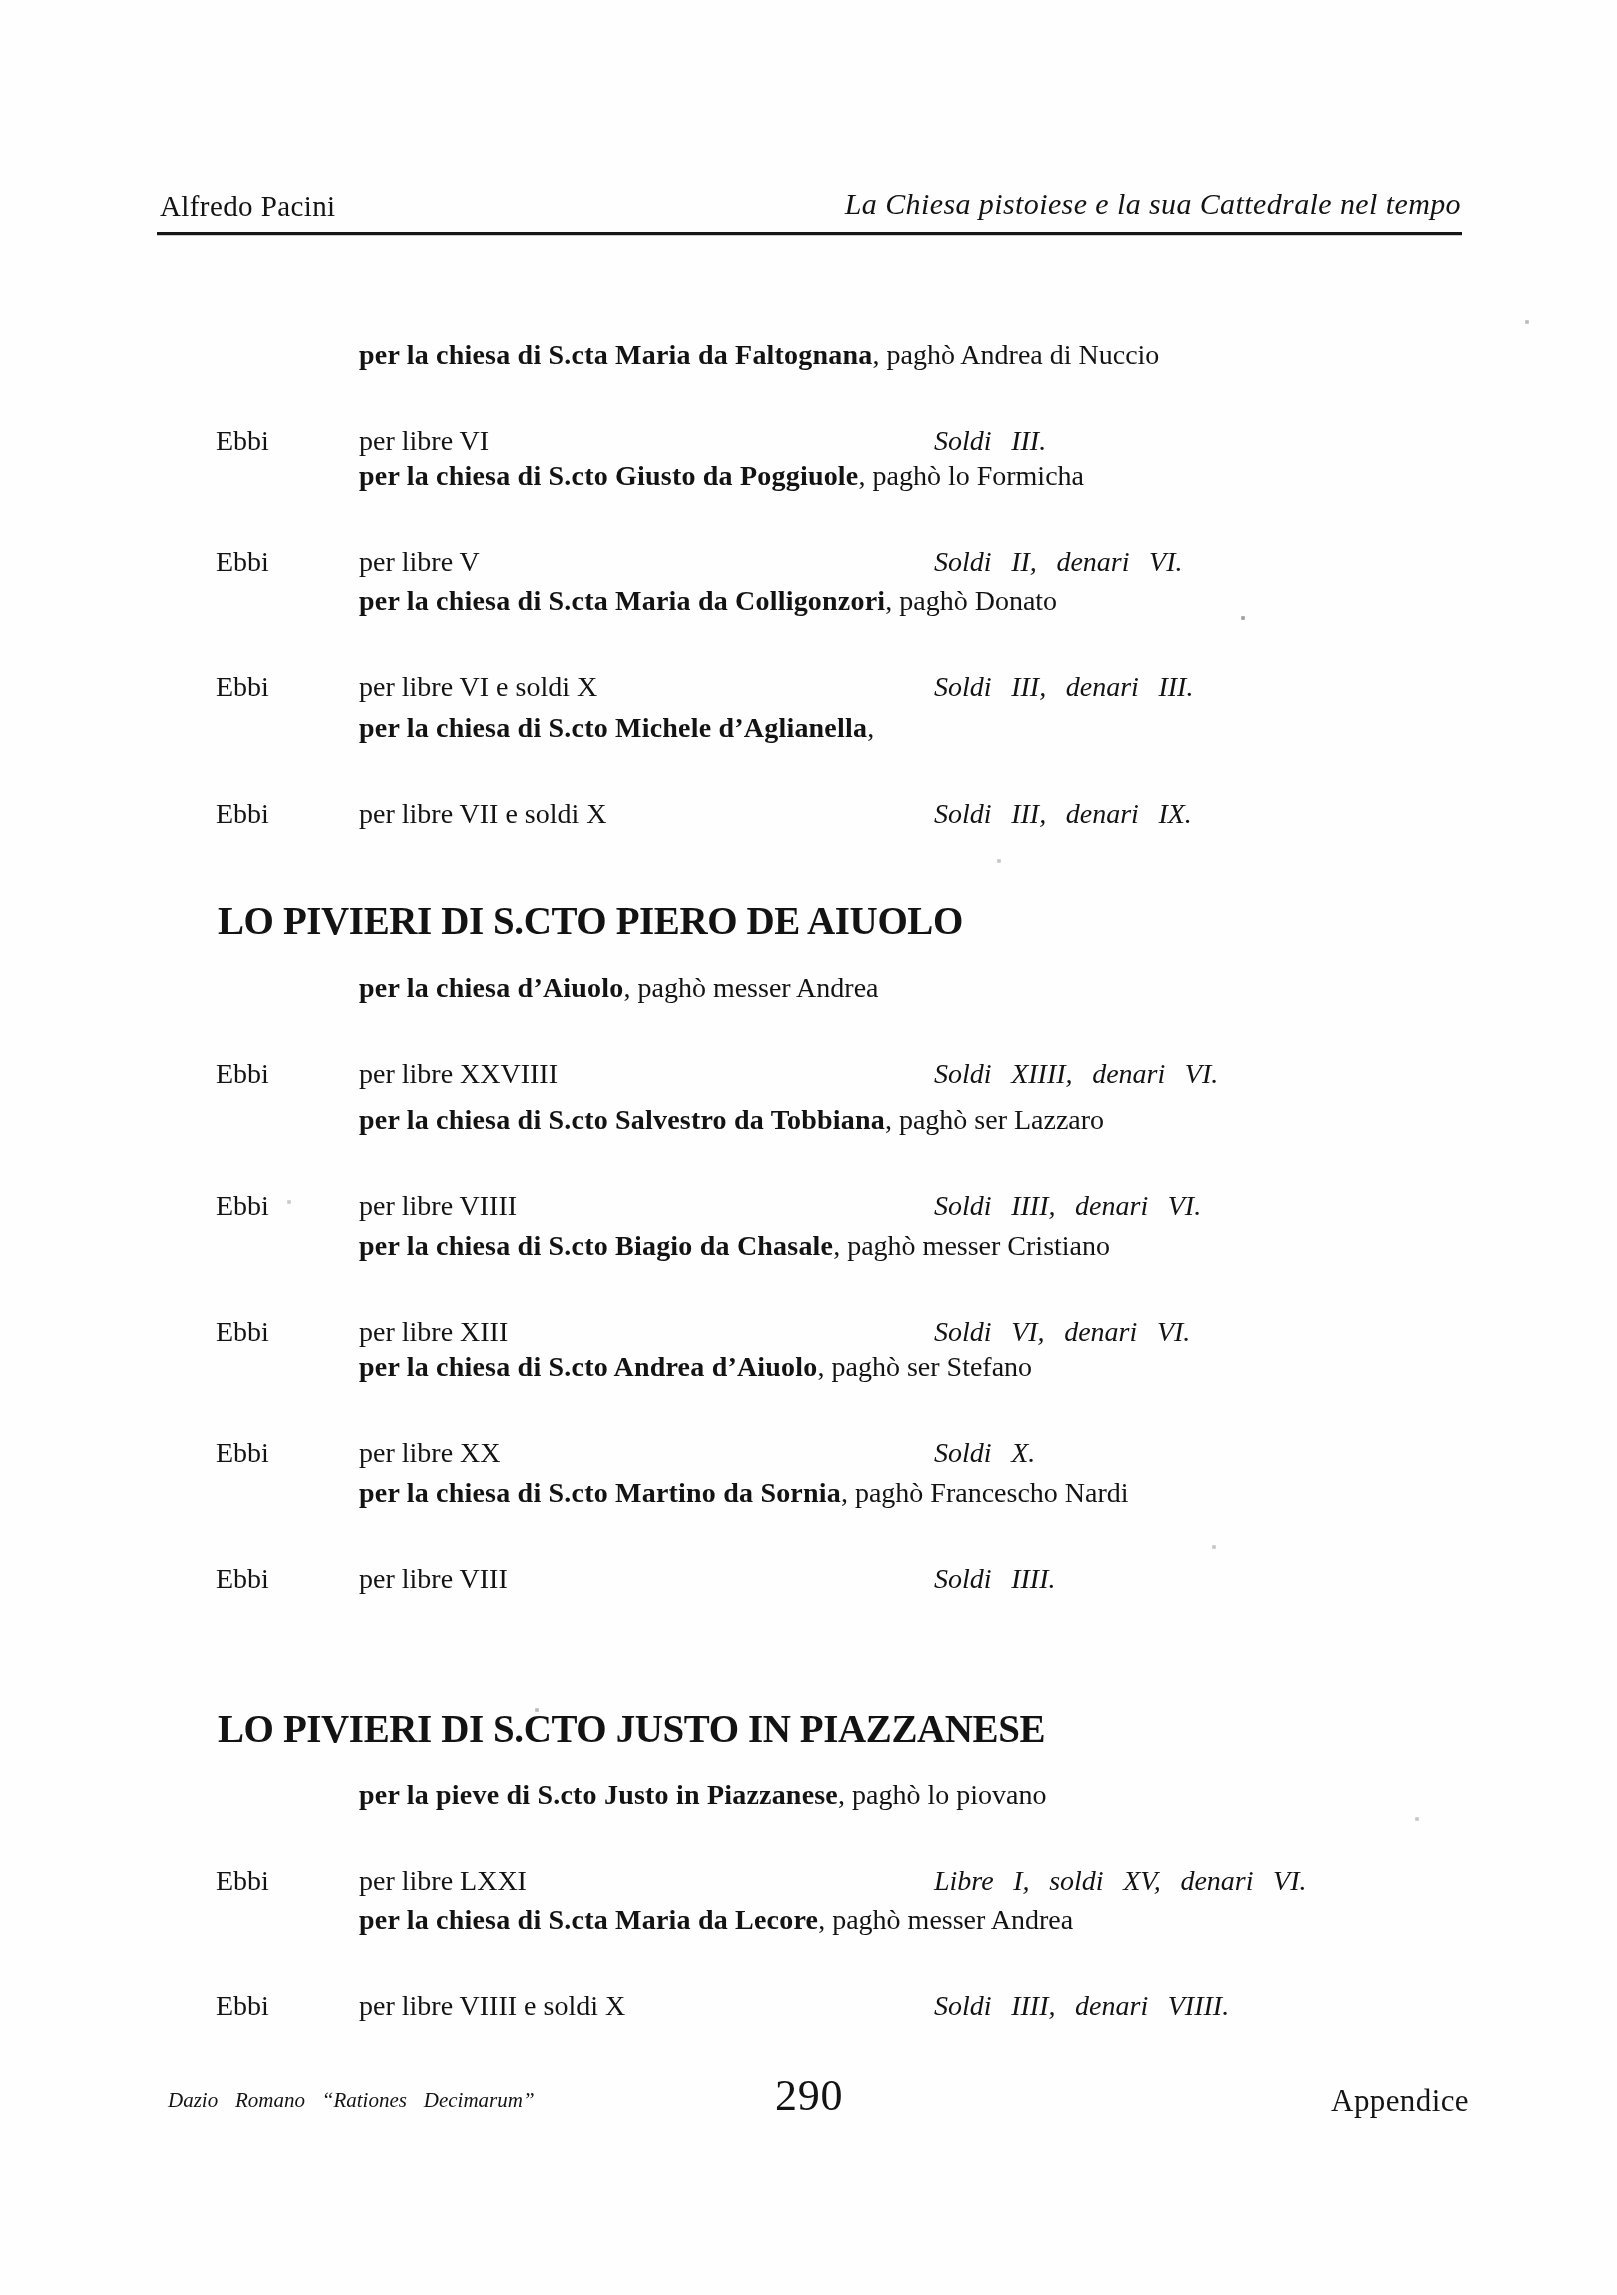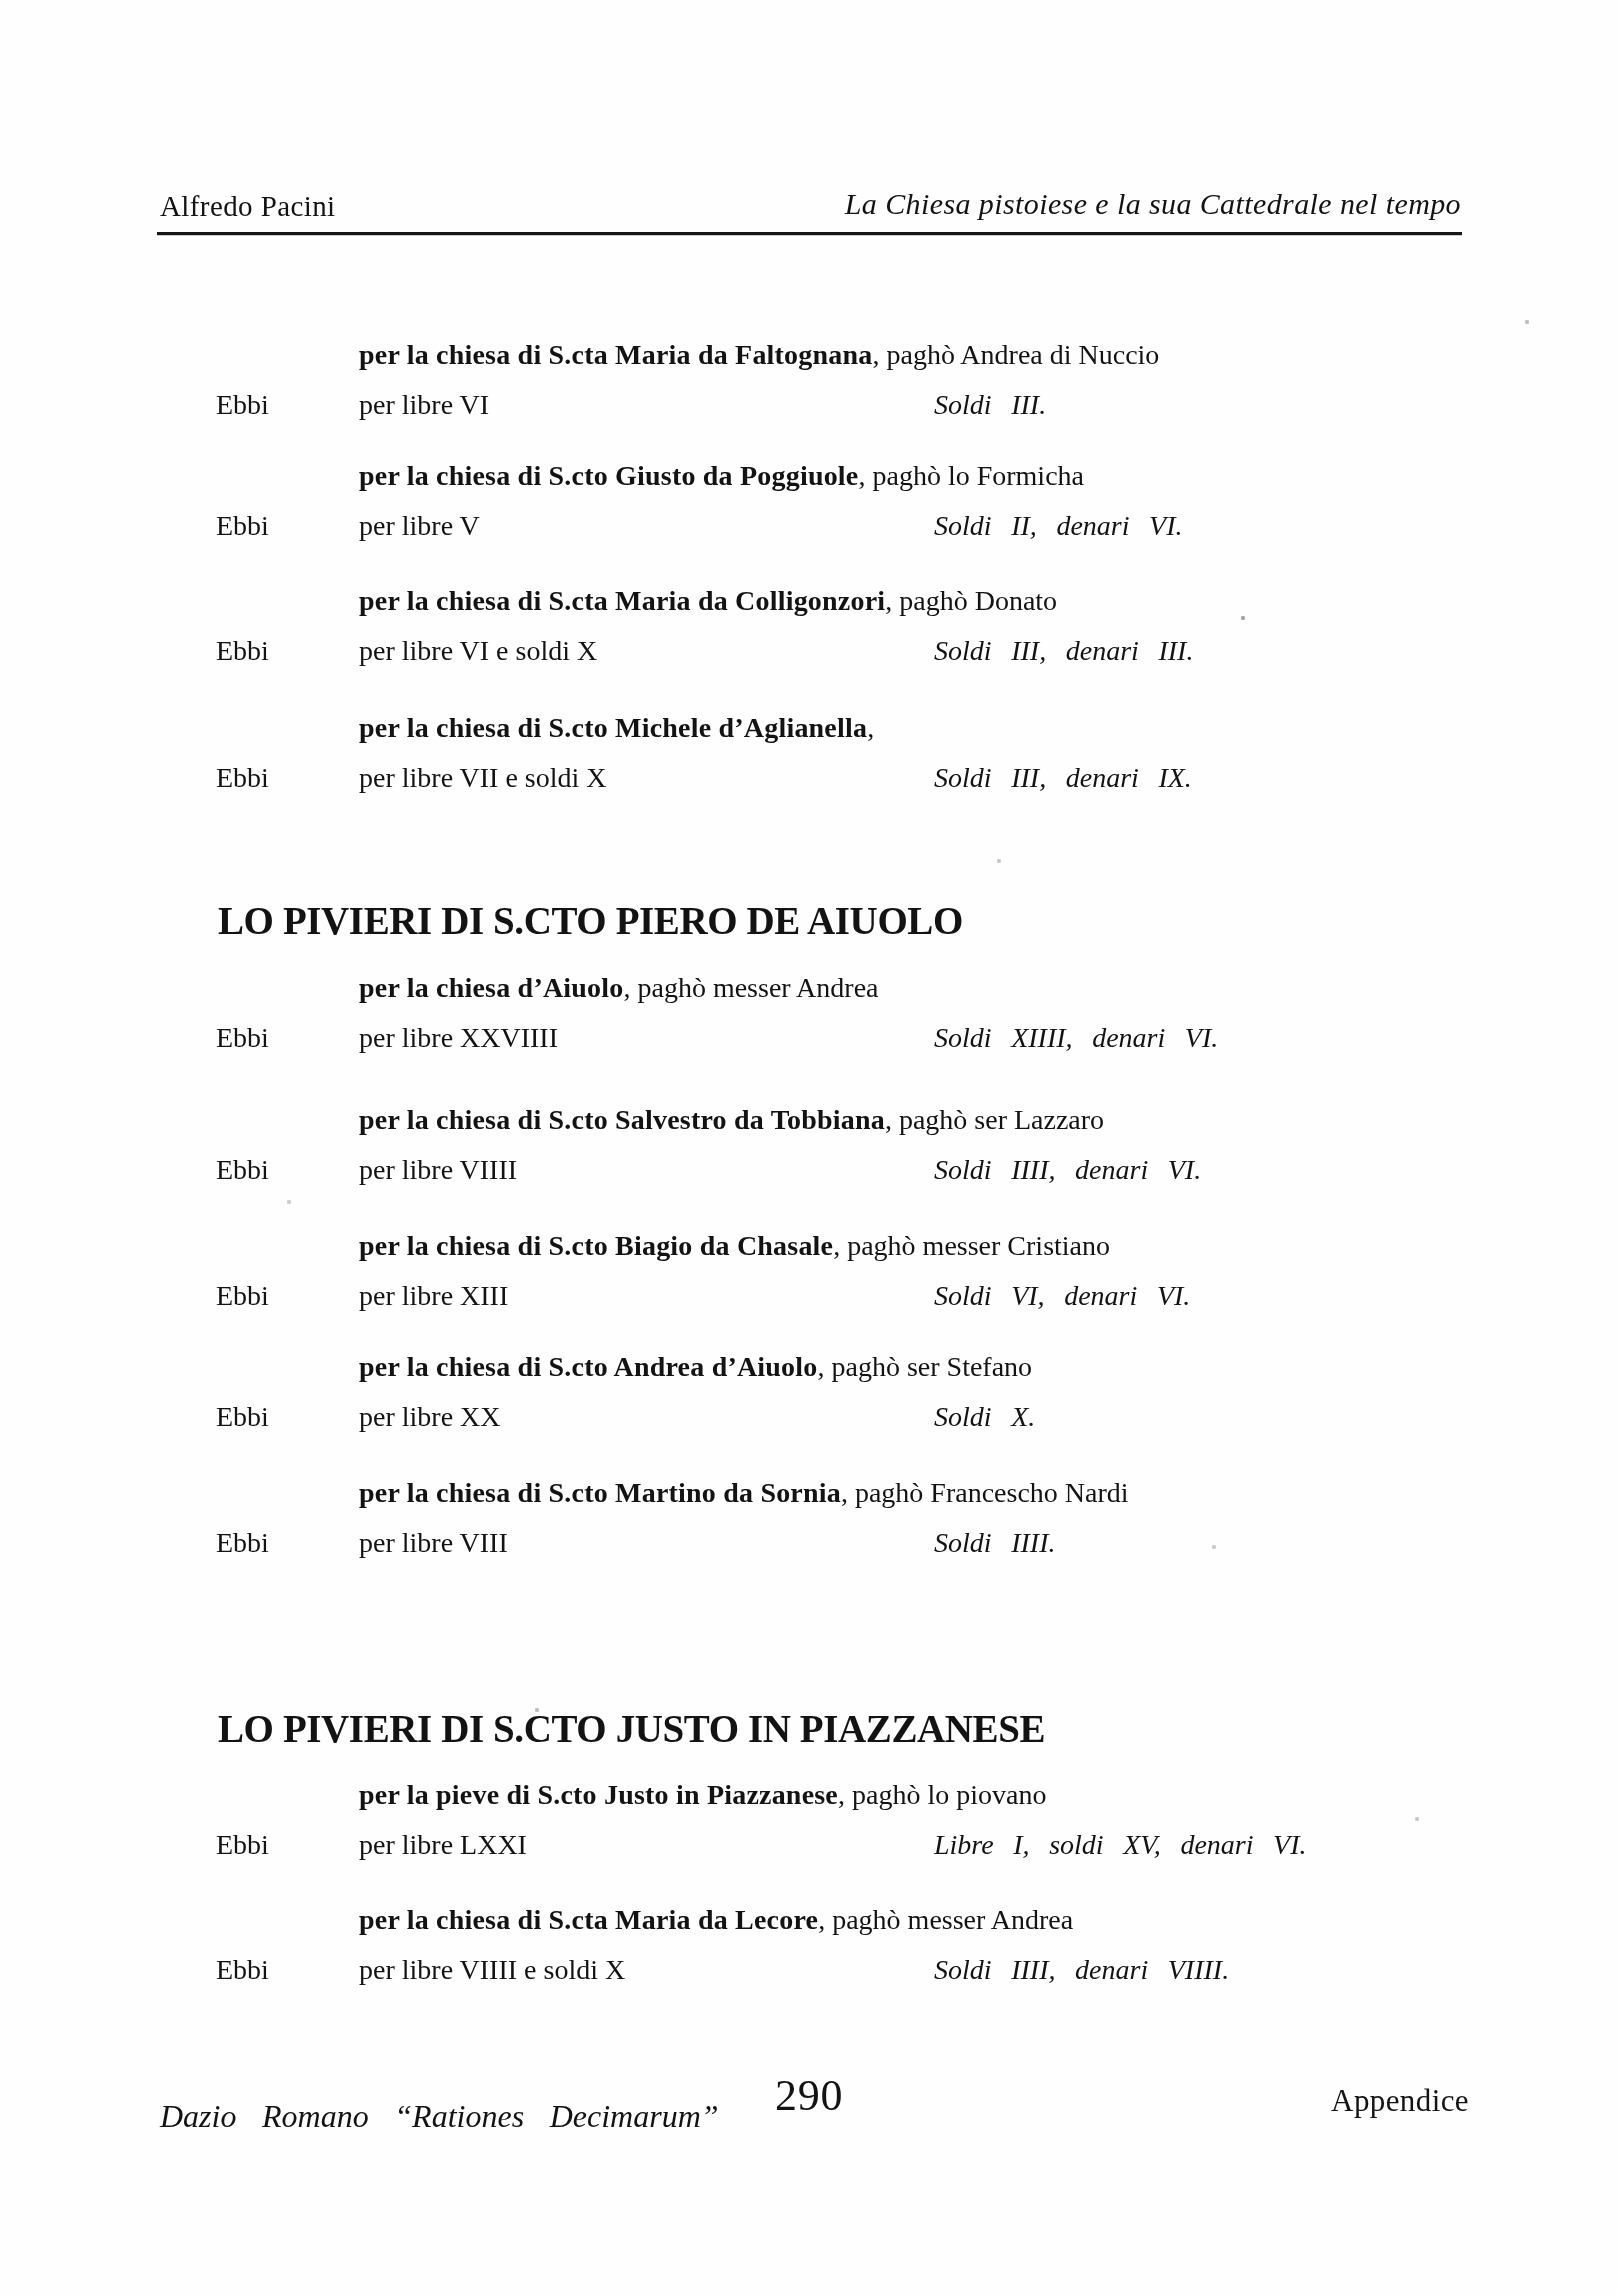"per libre VI" .entry .l2 { margin-top: none -> 36px }
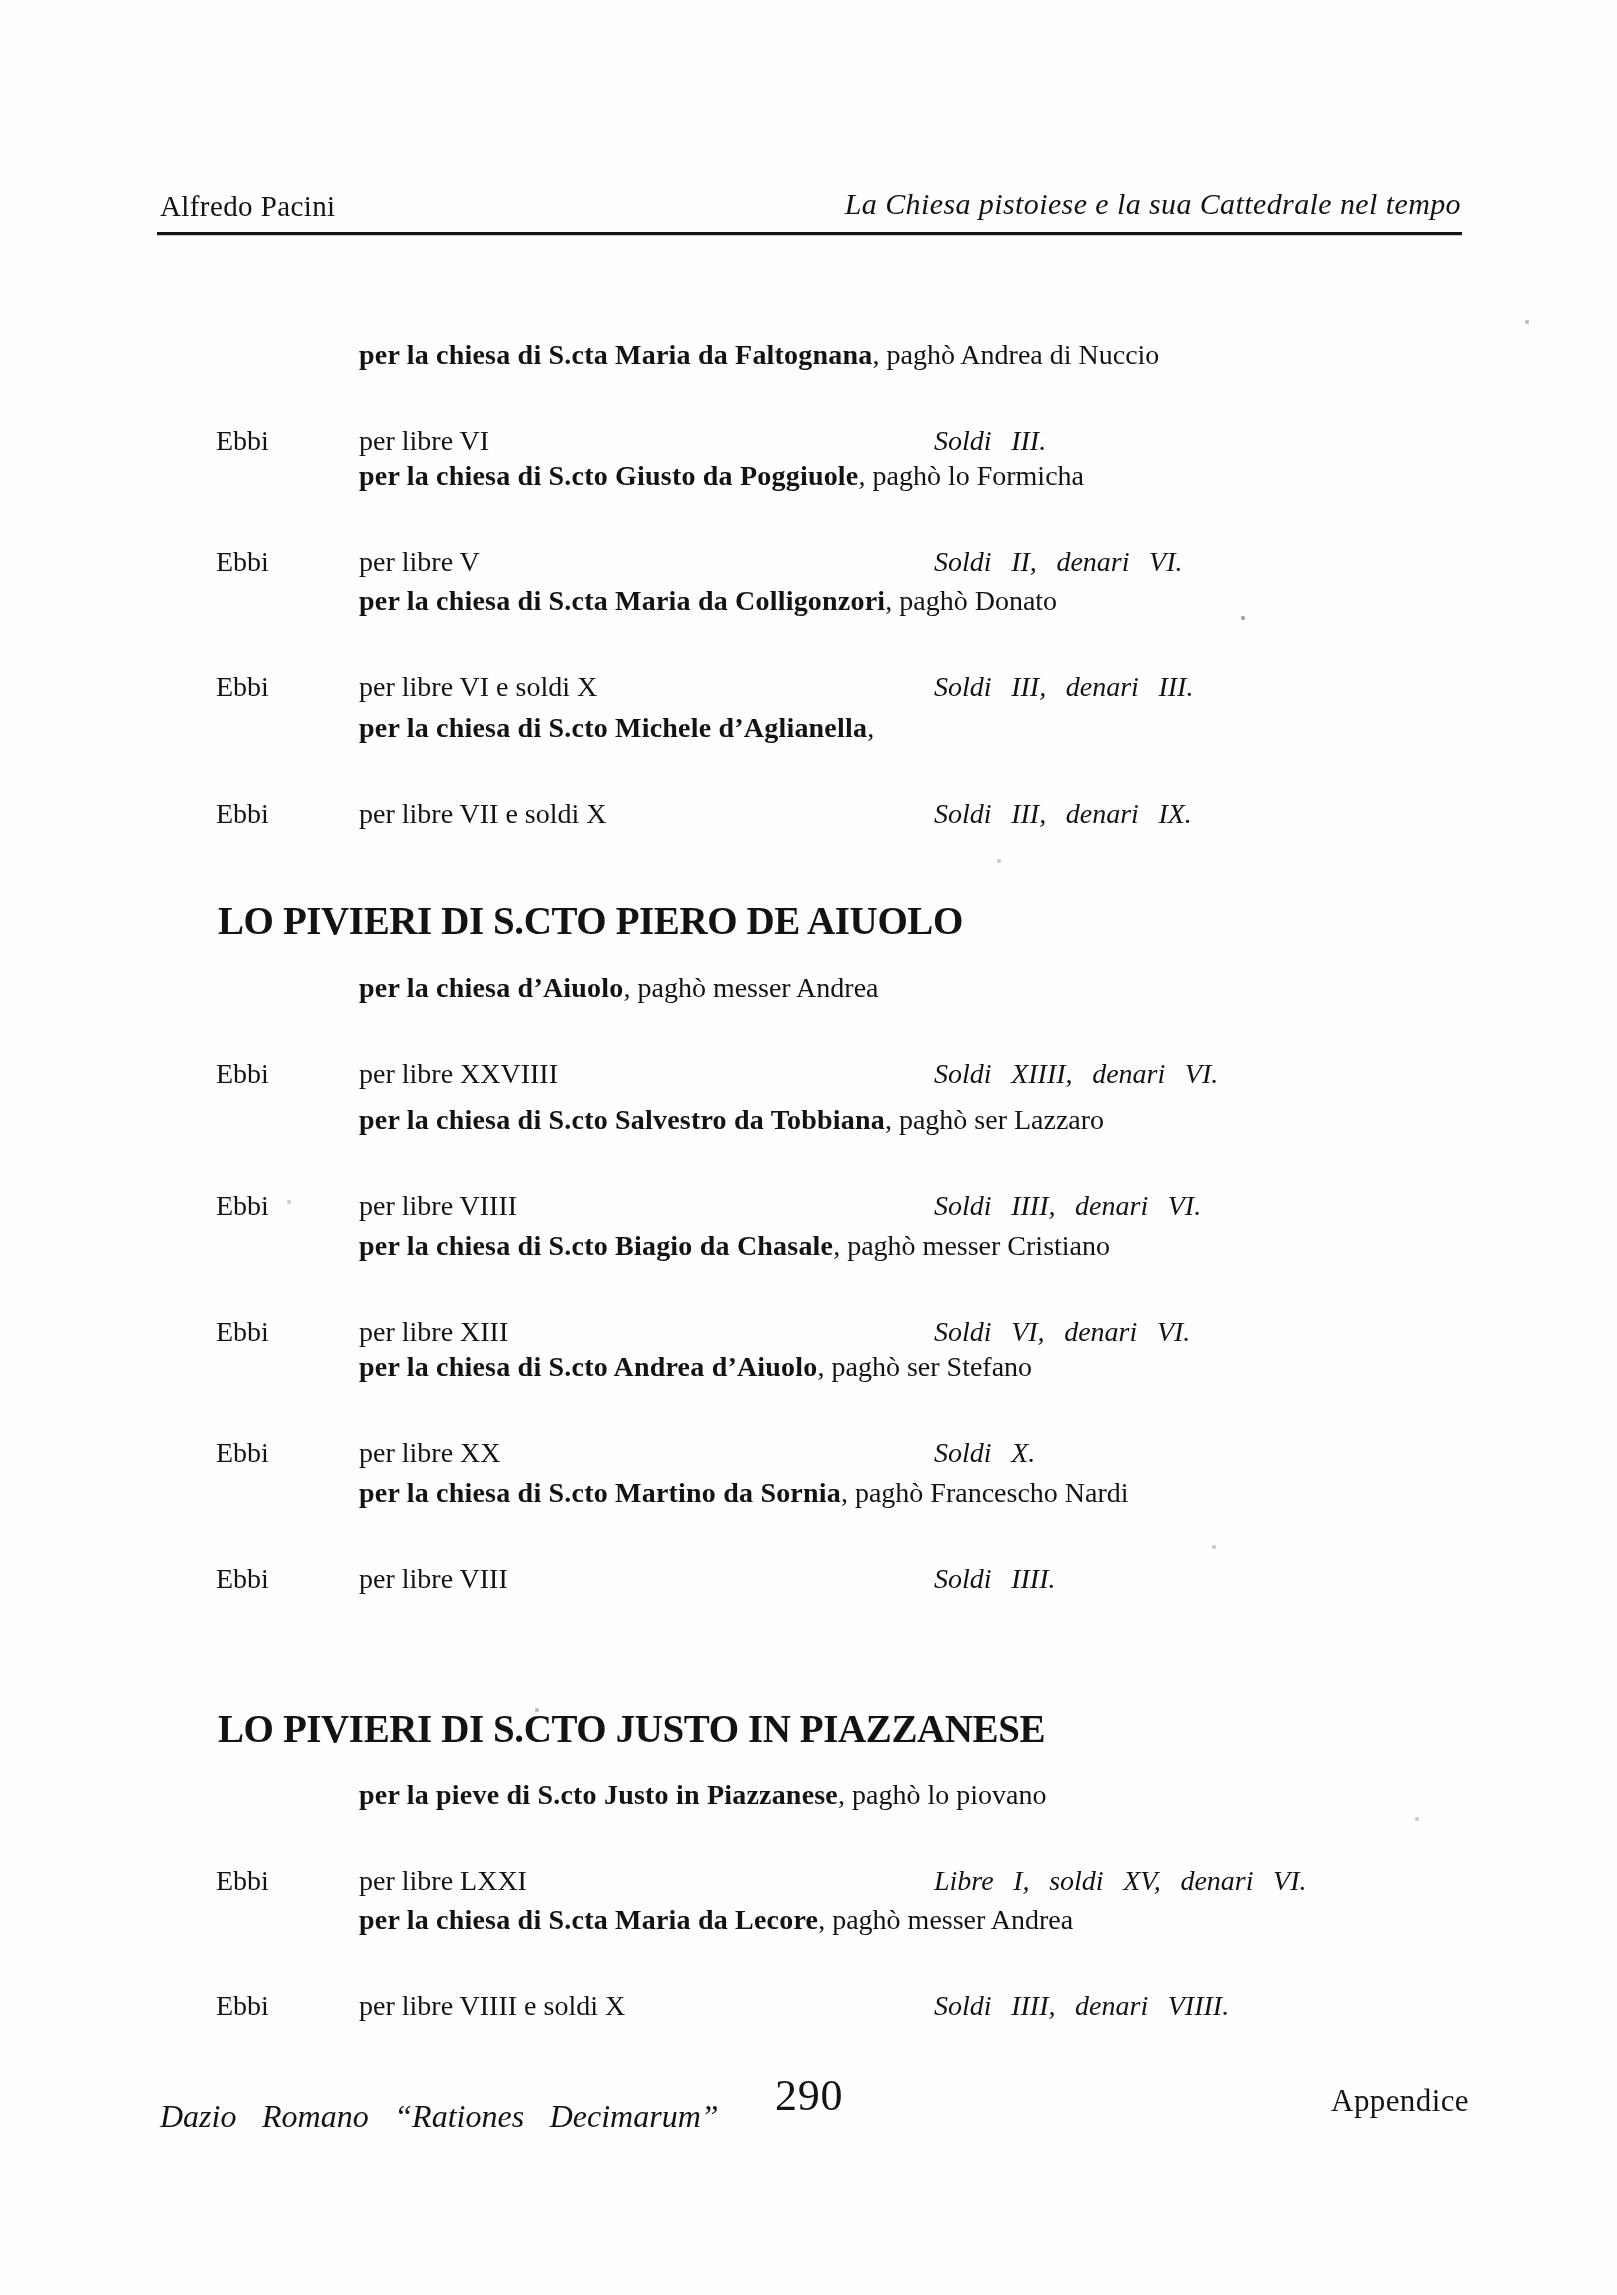"Dazio Romano “Rationes Decimarum”" .ftr-source { font-size: 32px -> 21px; left: 160px -> 168px; margin-top: 16px -> none }
